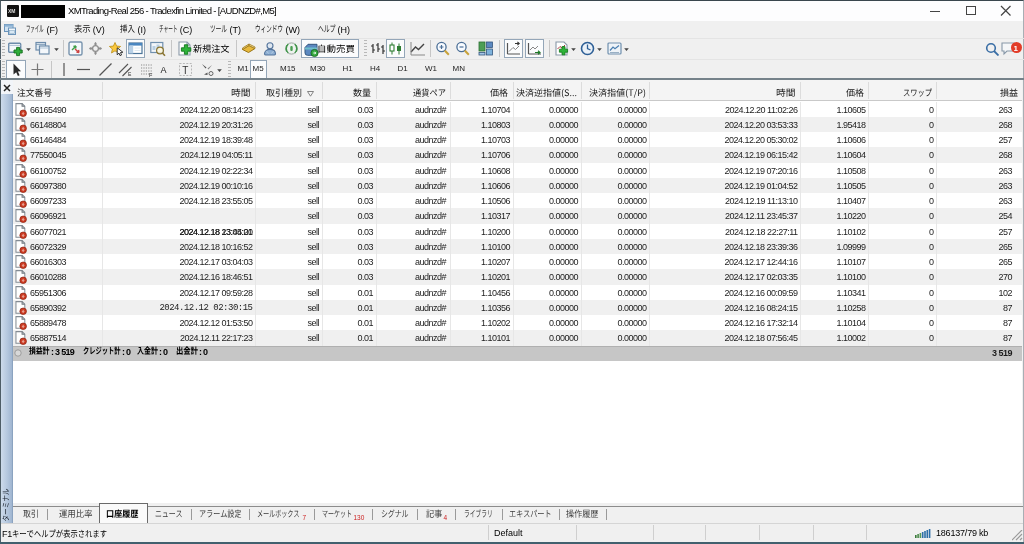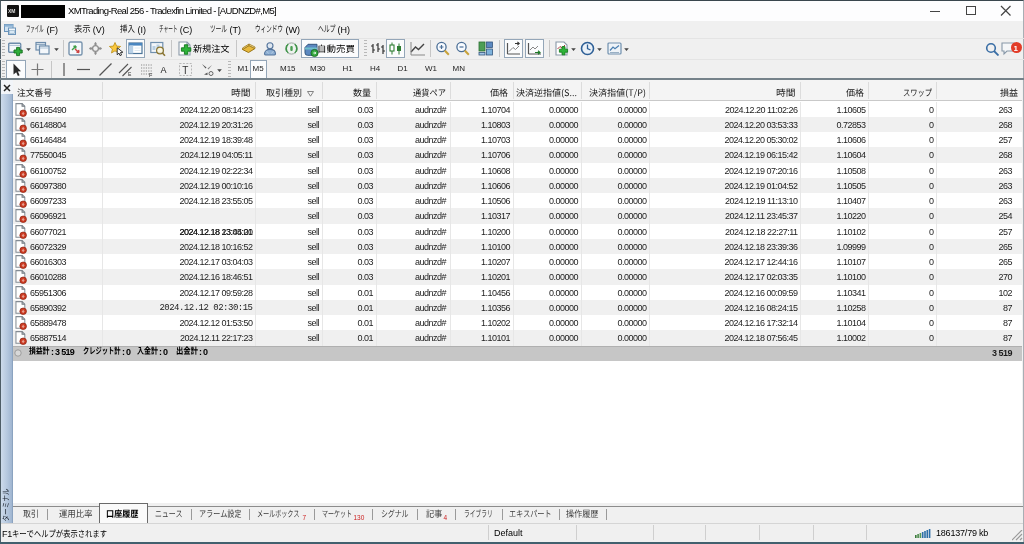"0.72853" div.cell { text: 0.72853 -> 1.95418 }
